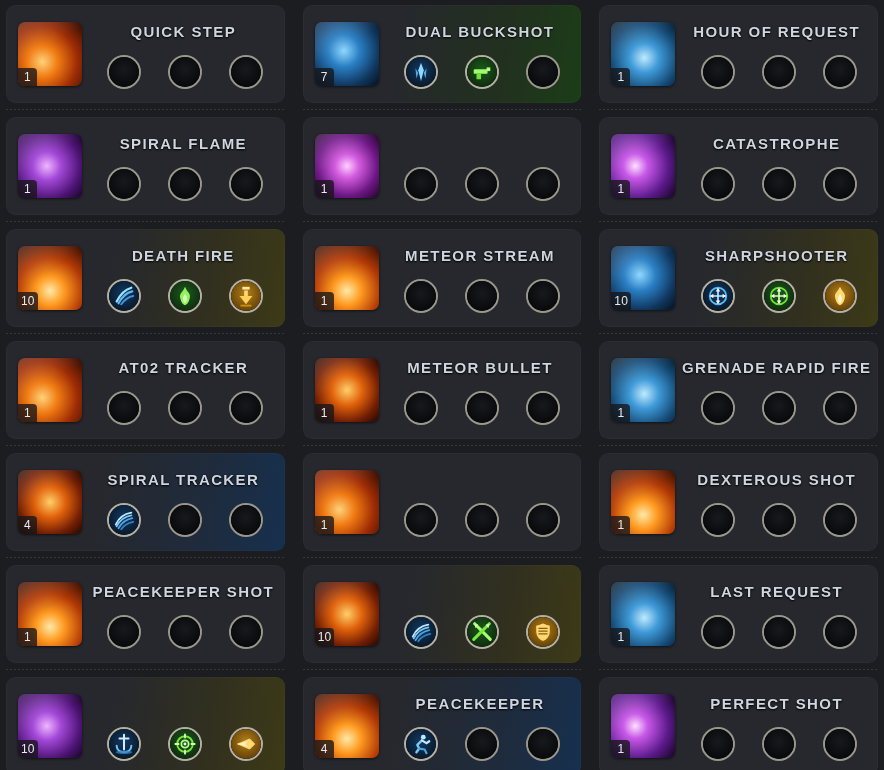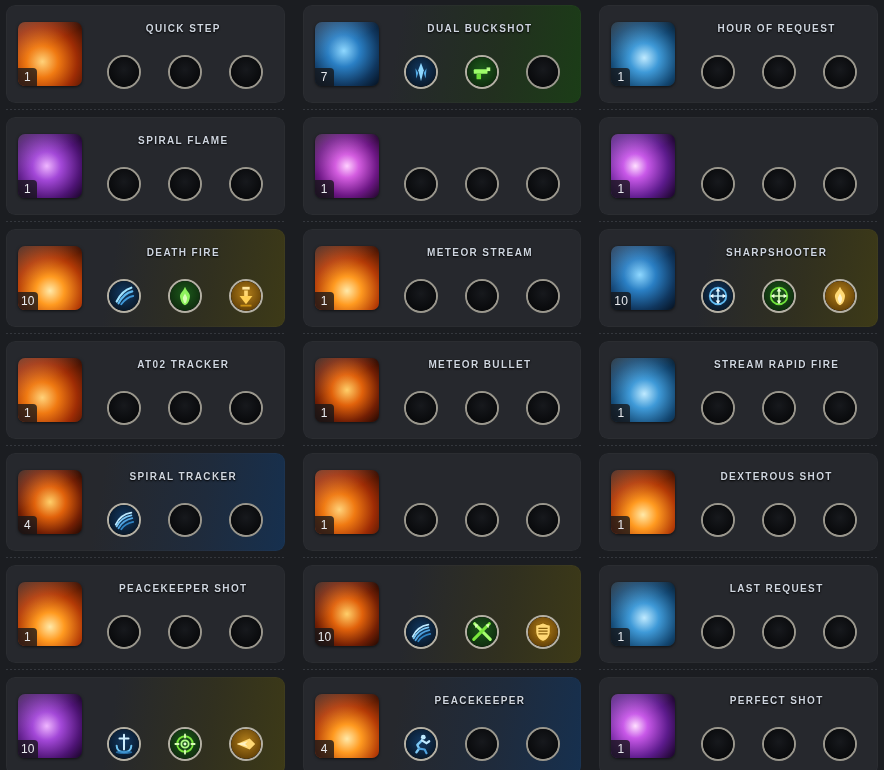"QUICK STEP" .title { font-size: 10px -> 15px }
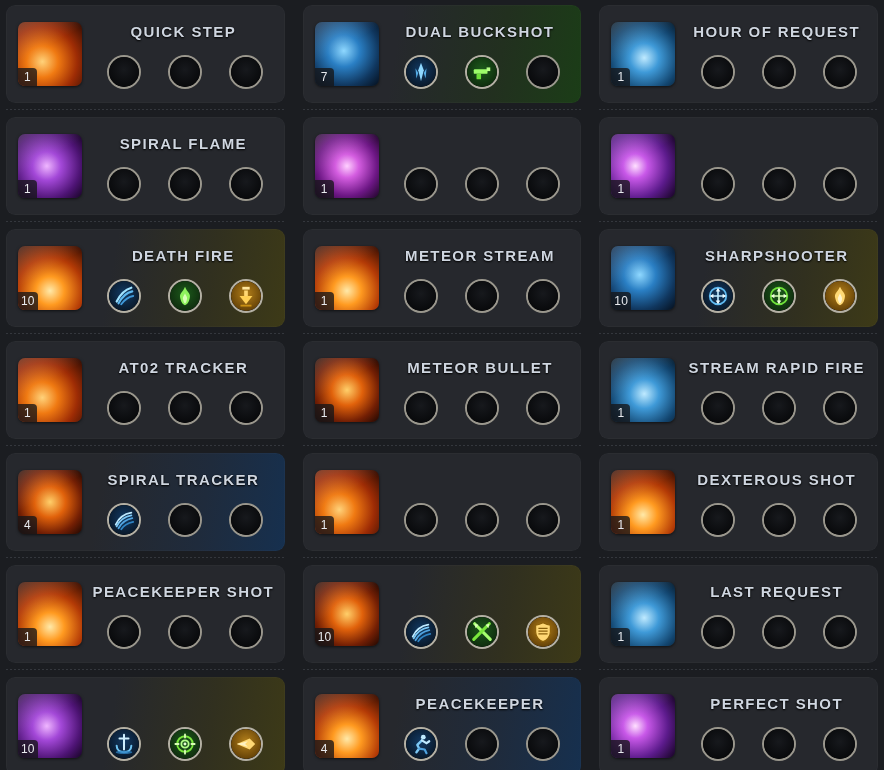"CATASTROPHE" div.title { html: none -> <div>CATASTROPHE</div> }
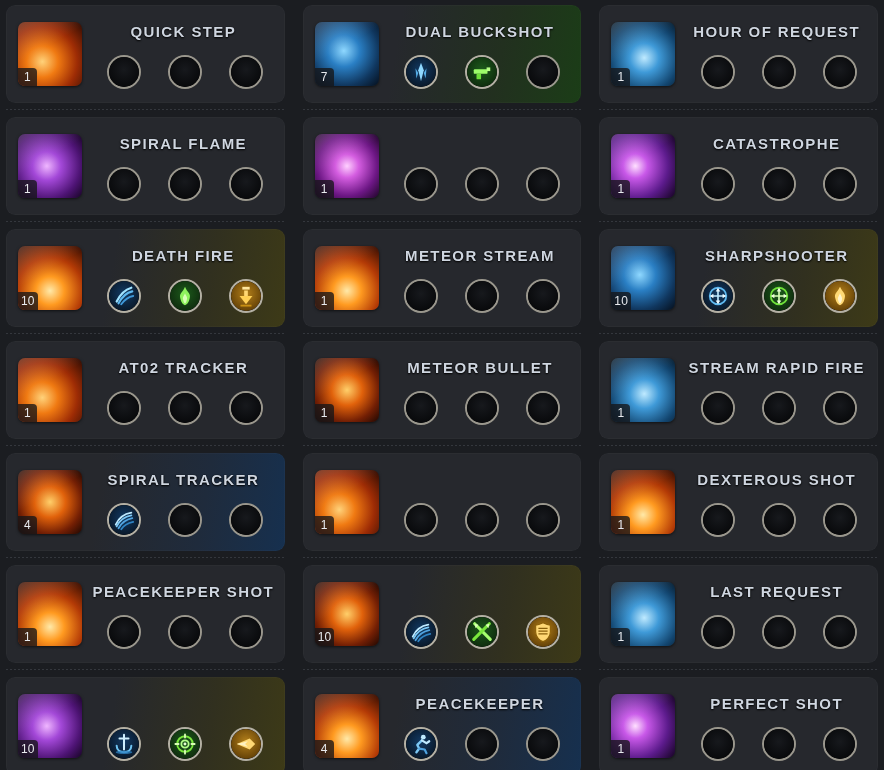"STREAM RAPID FIRE" div.title { text: STREAM -> GRENADE }
